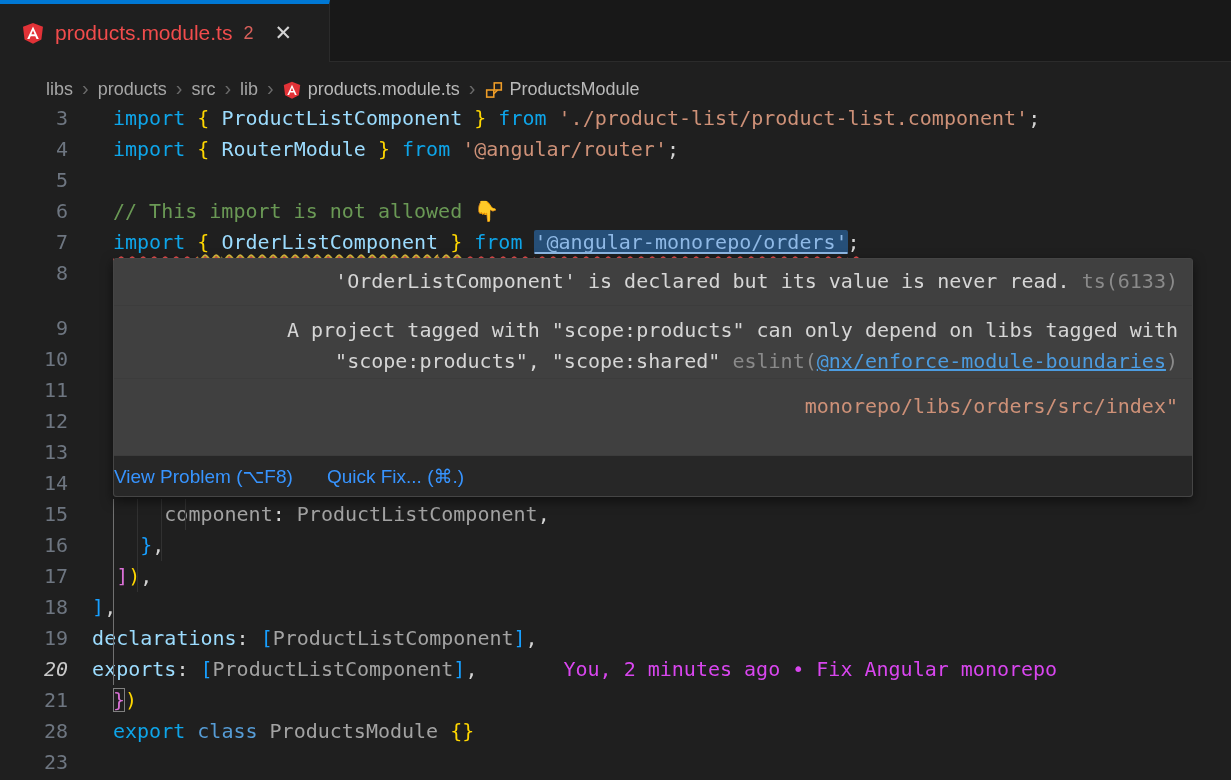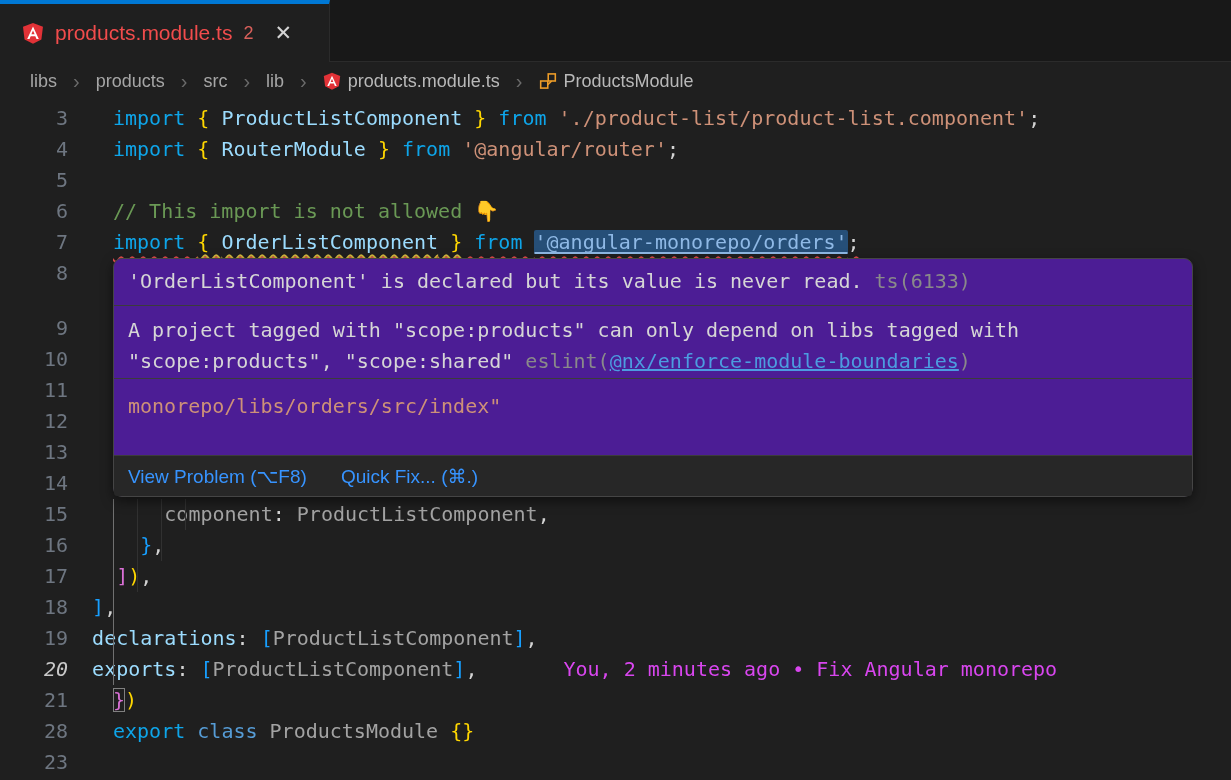"libs" .crumbs { align-items: center -> flex-end; gap: 16px -> 9px; padding-left: 30px -> 46px }
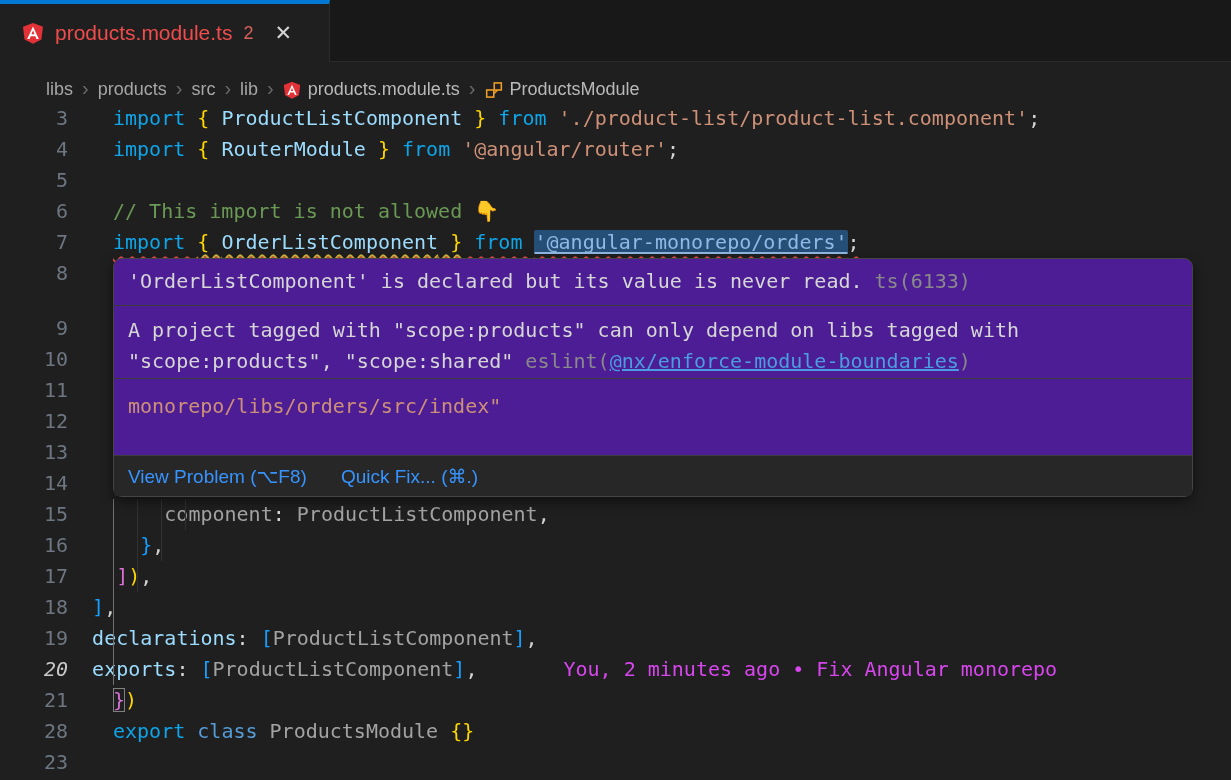"'OrderListComponent' is declared but its" .hover-popup { background: #4c1d95 -> #404040; border-radius: 9px -> 3px; text-align: none -> right }
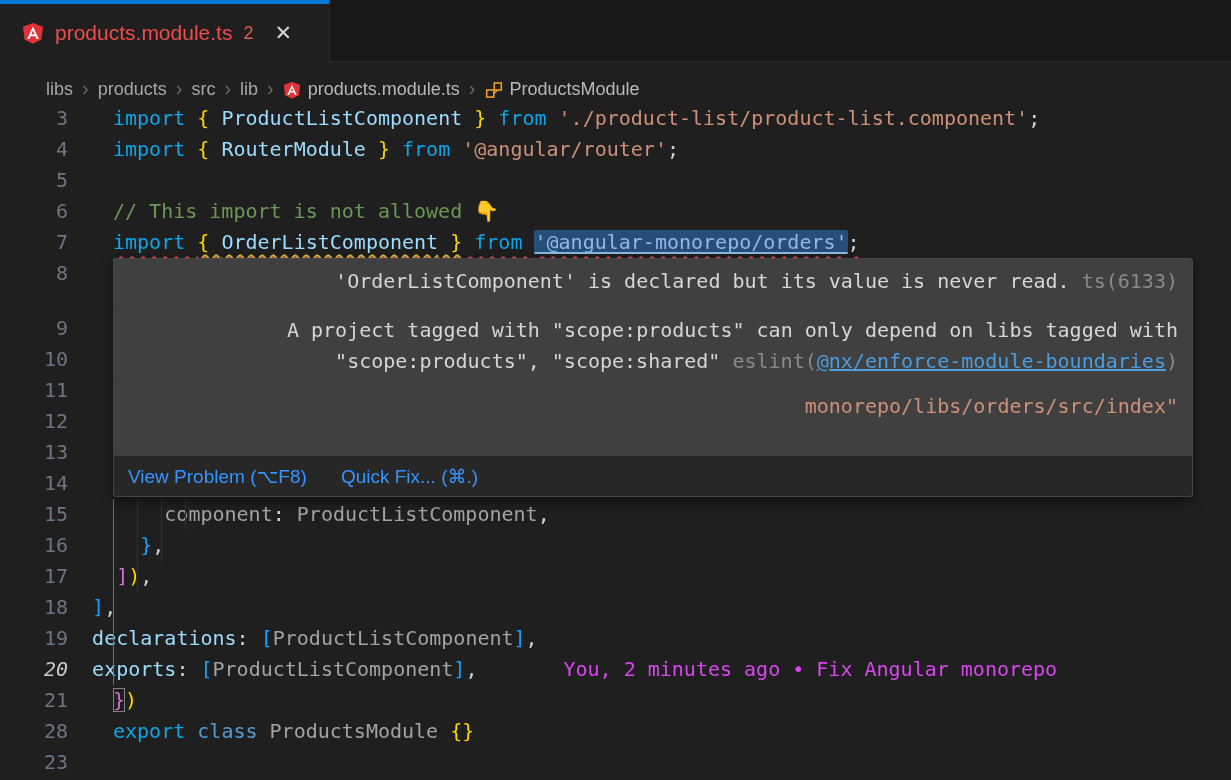"View Problem (⌥F8)" .hsec-4 { padding-left: 14px -> none }
